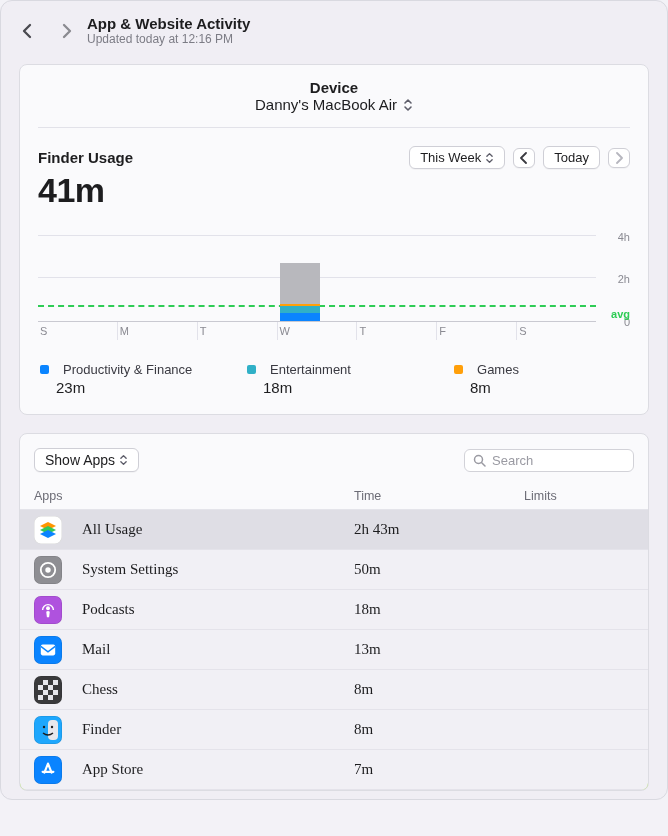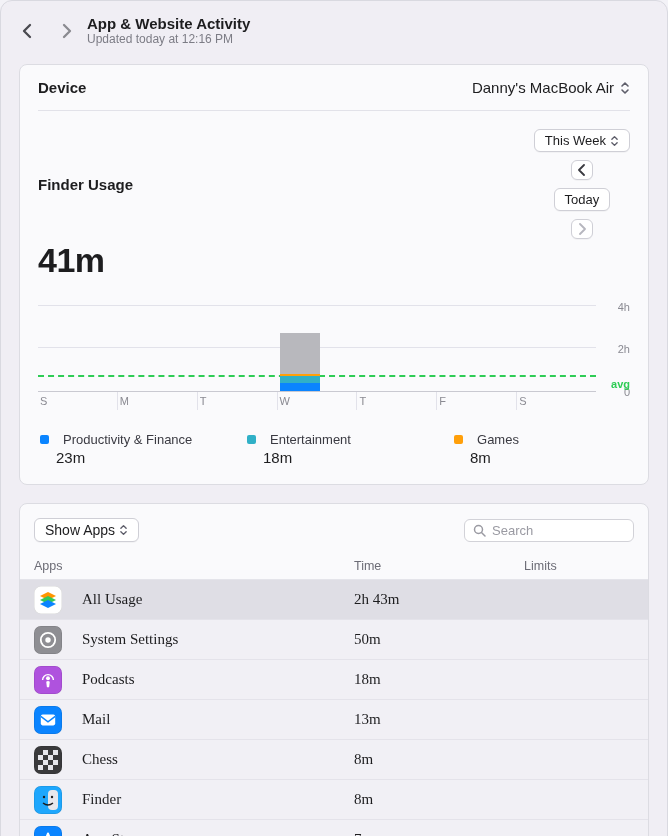"Device" .device-row { flex-direction: none -> column }
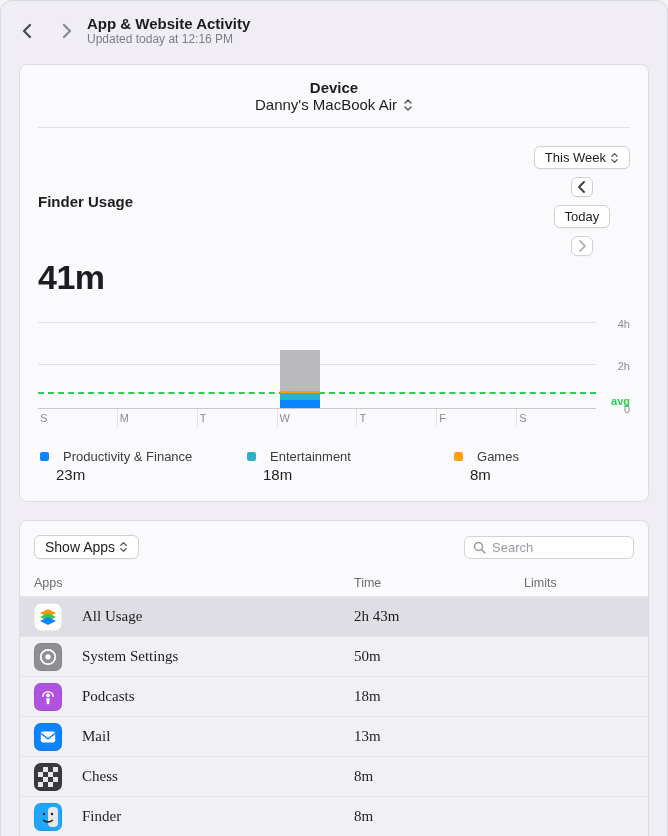"This Week" .usage-controls { flex-direction: column -> none }
